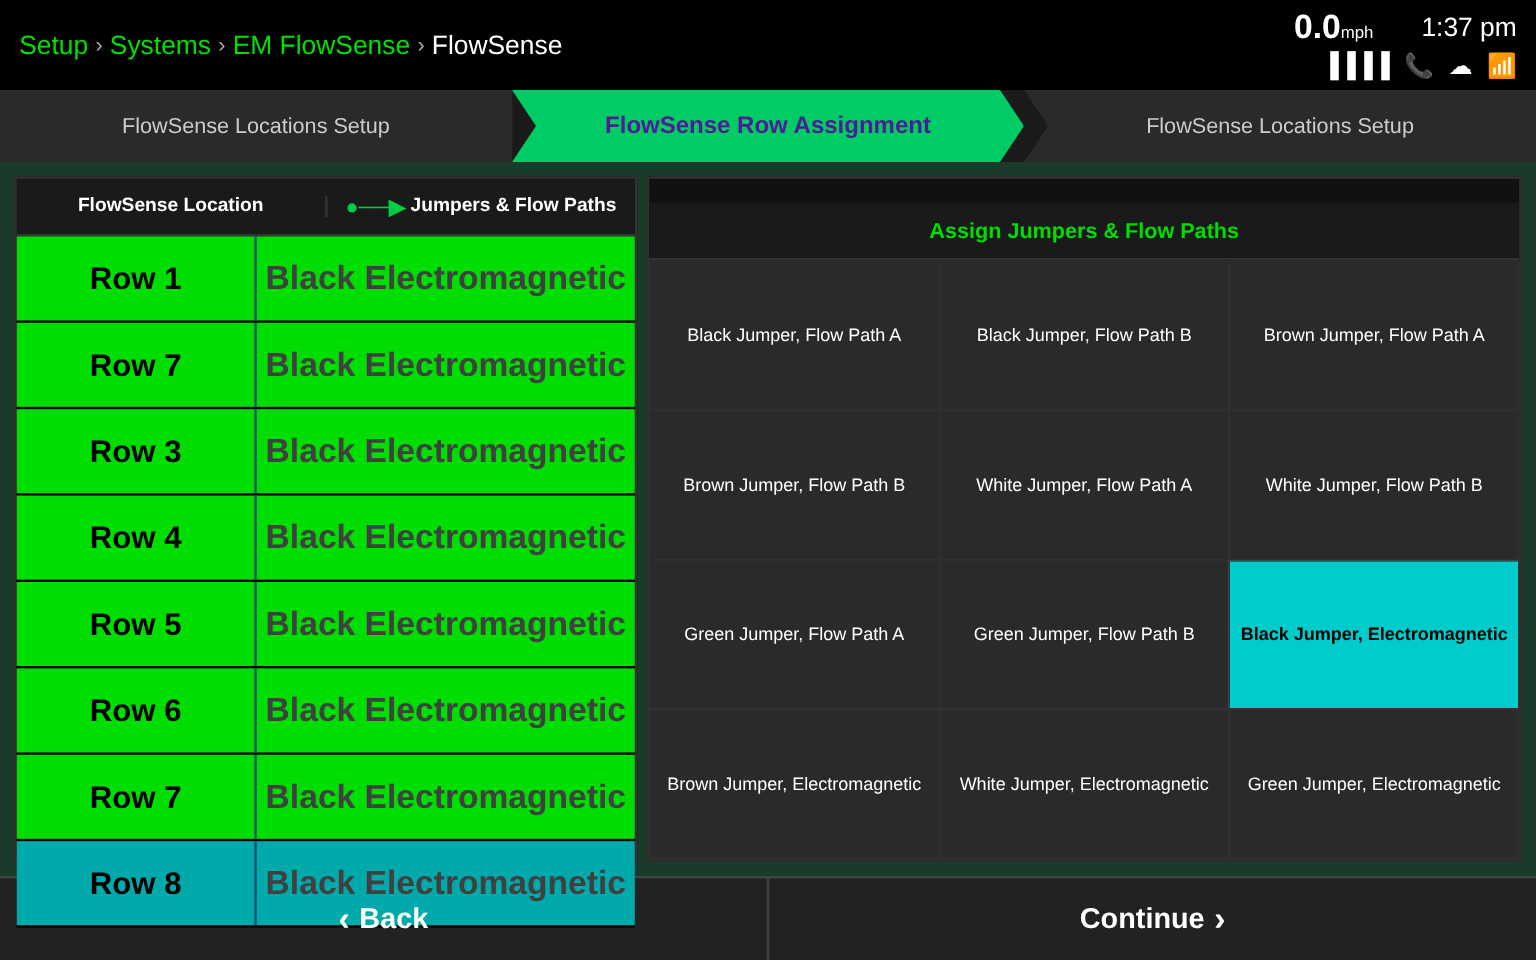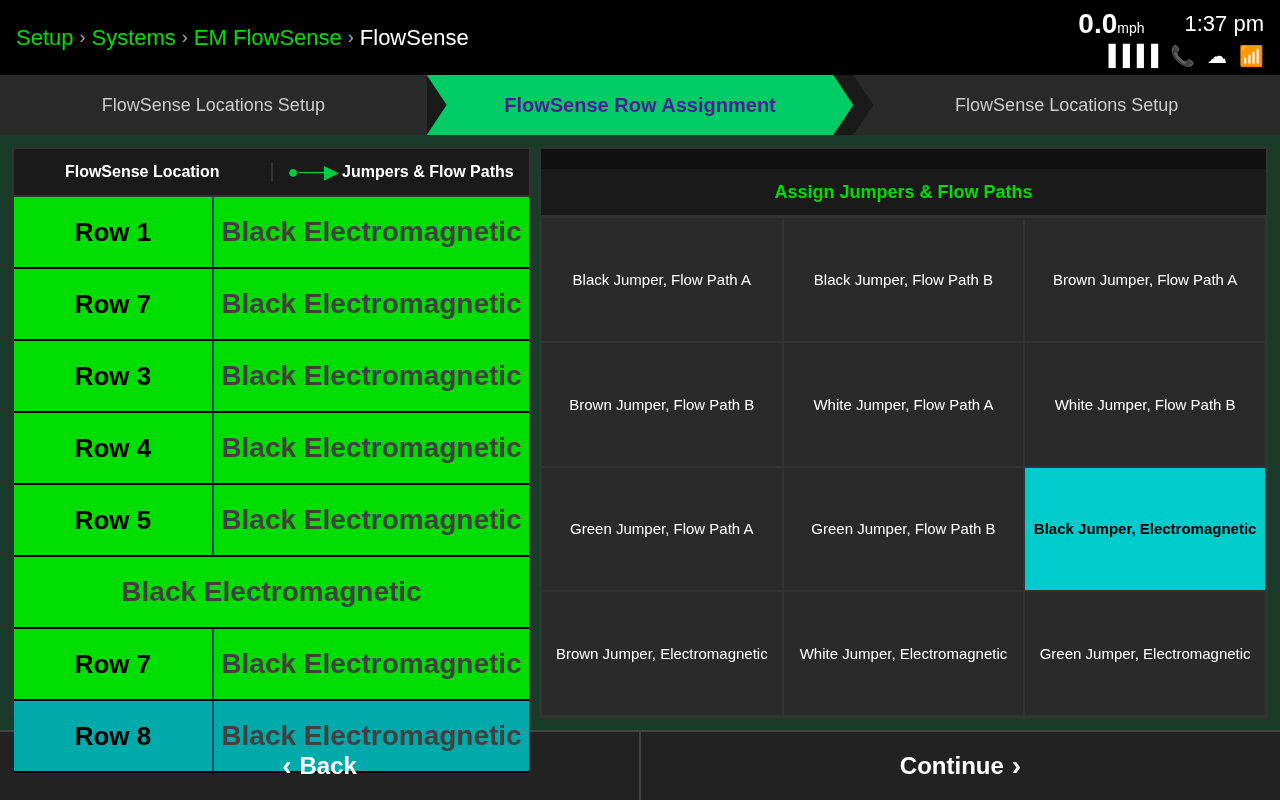"Row 6" div.row-label { html: none -> <div>Row 6</div> }
